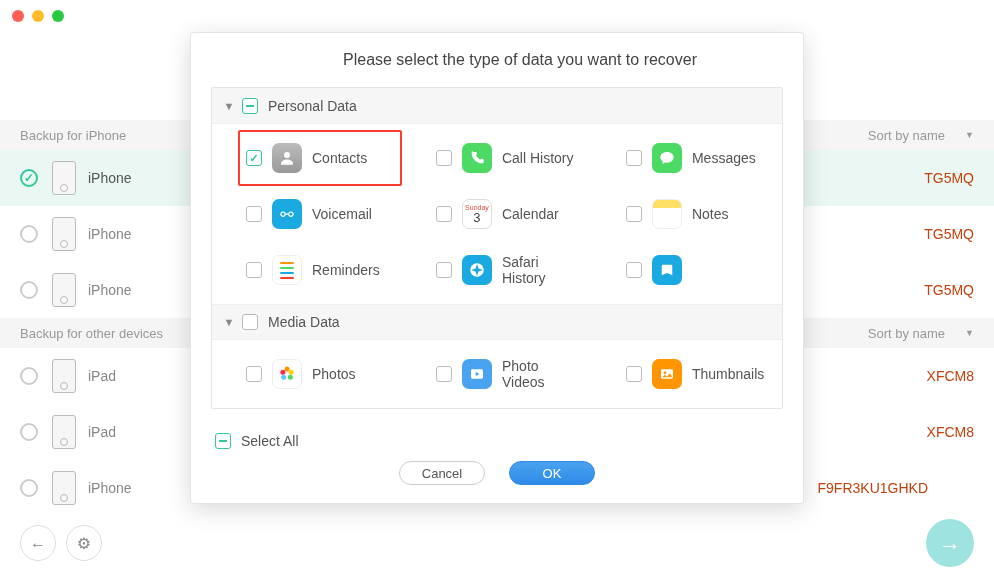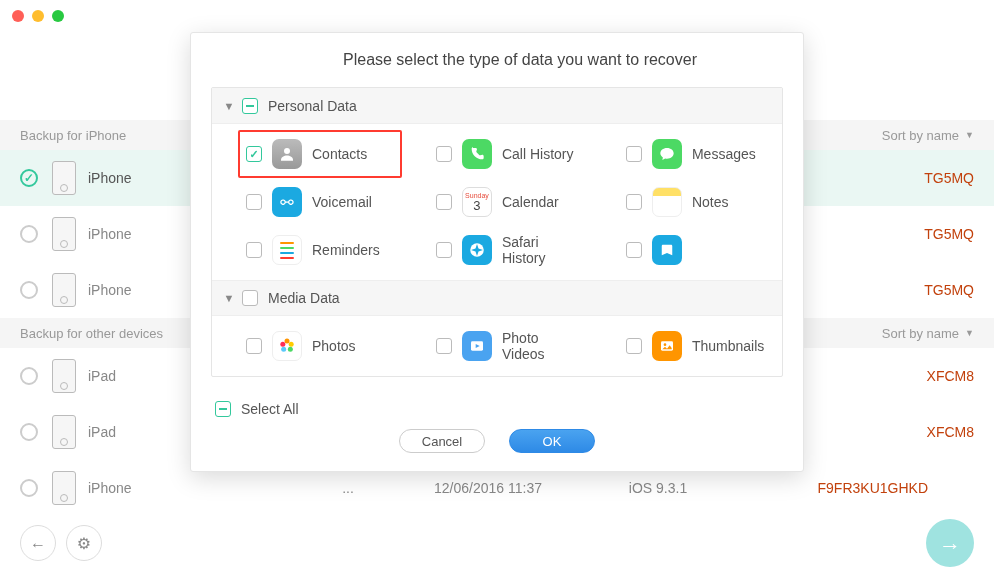"Sort by name" .sort { gap: 6px -> 20px }
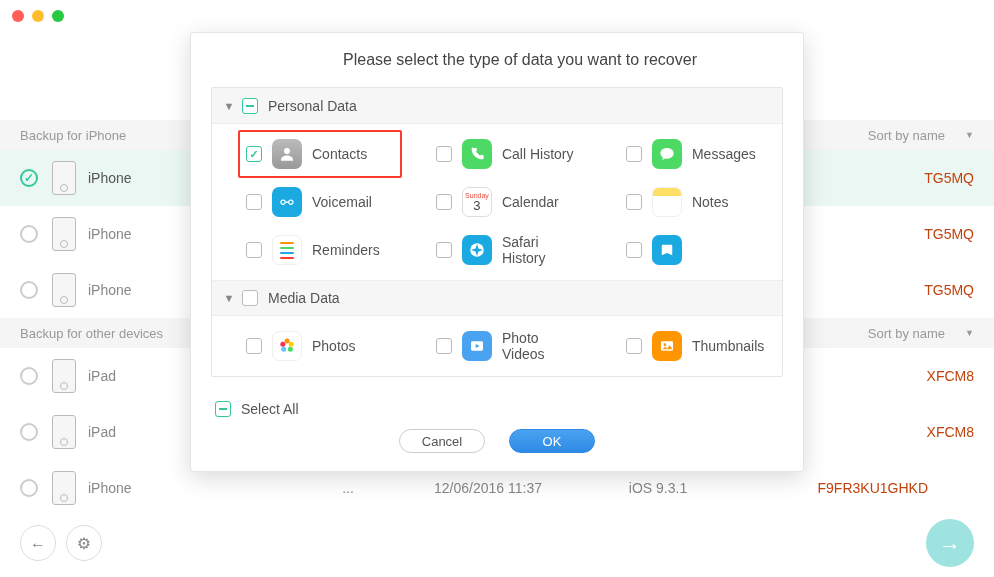"Contacts" .item { height: 48px -> 56px }
